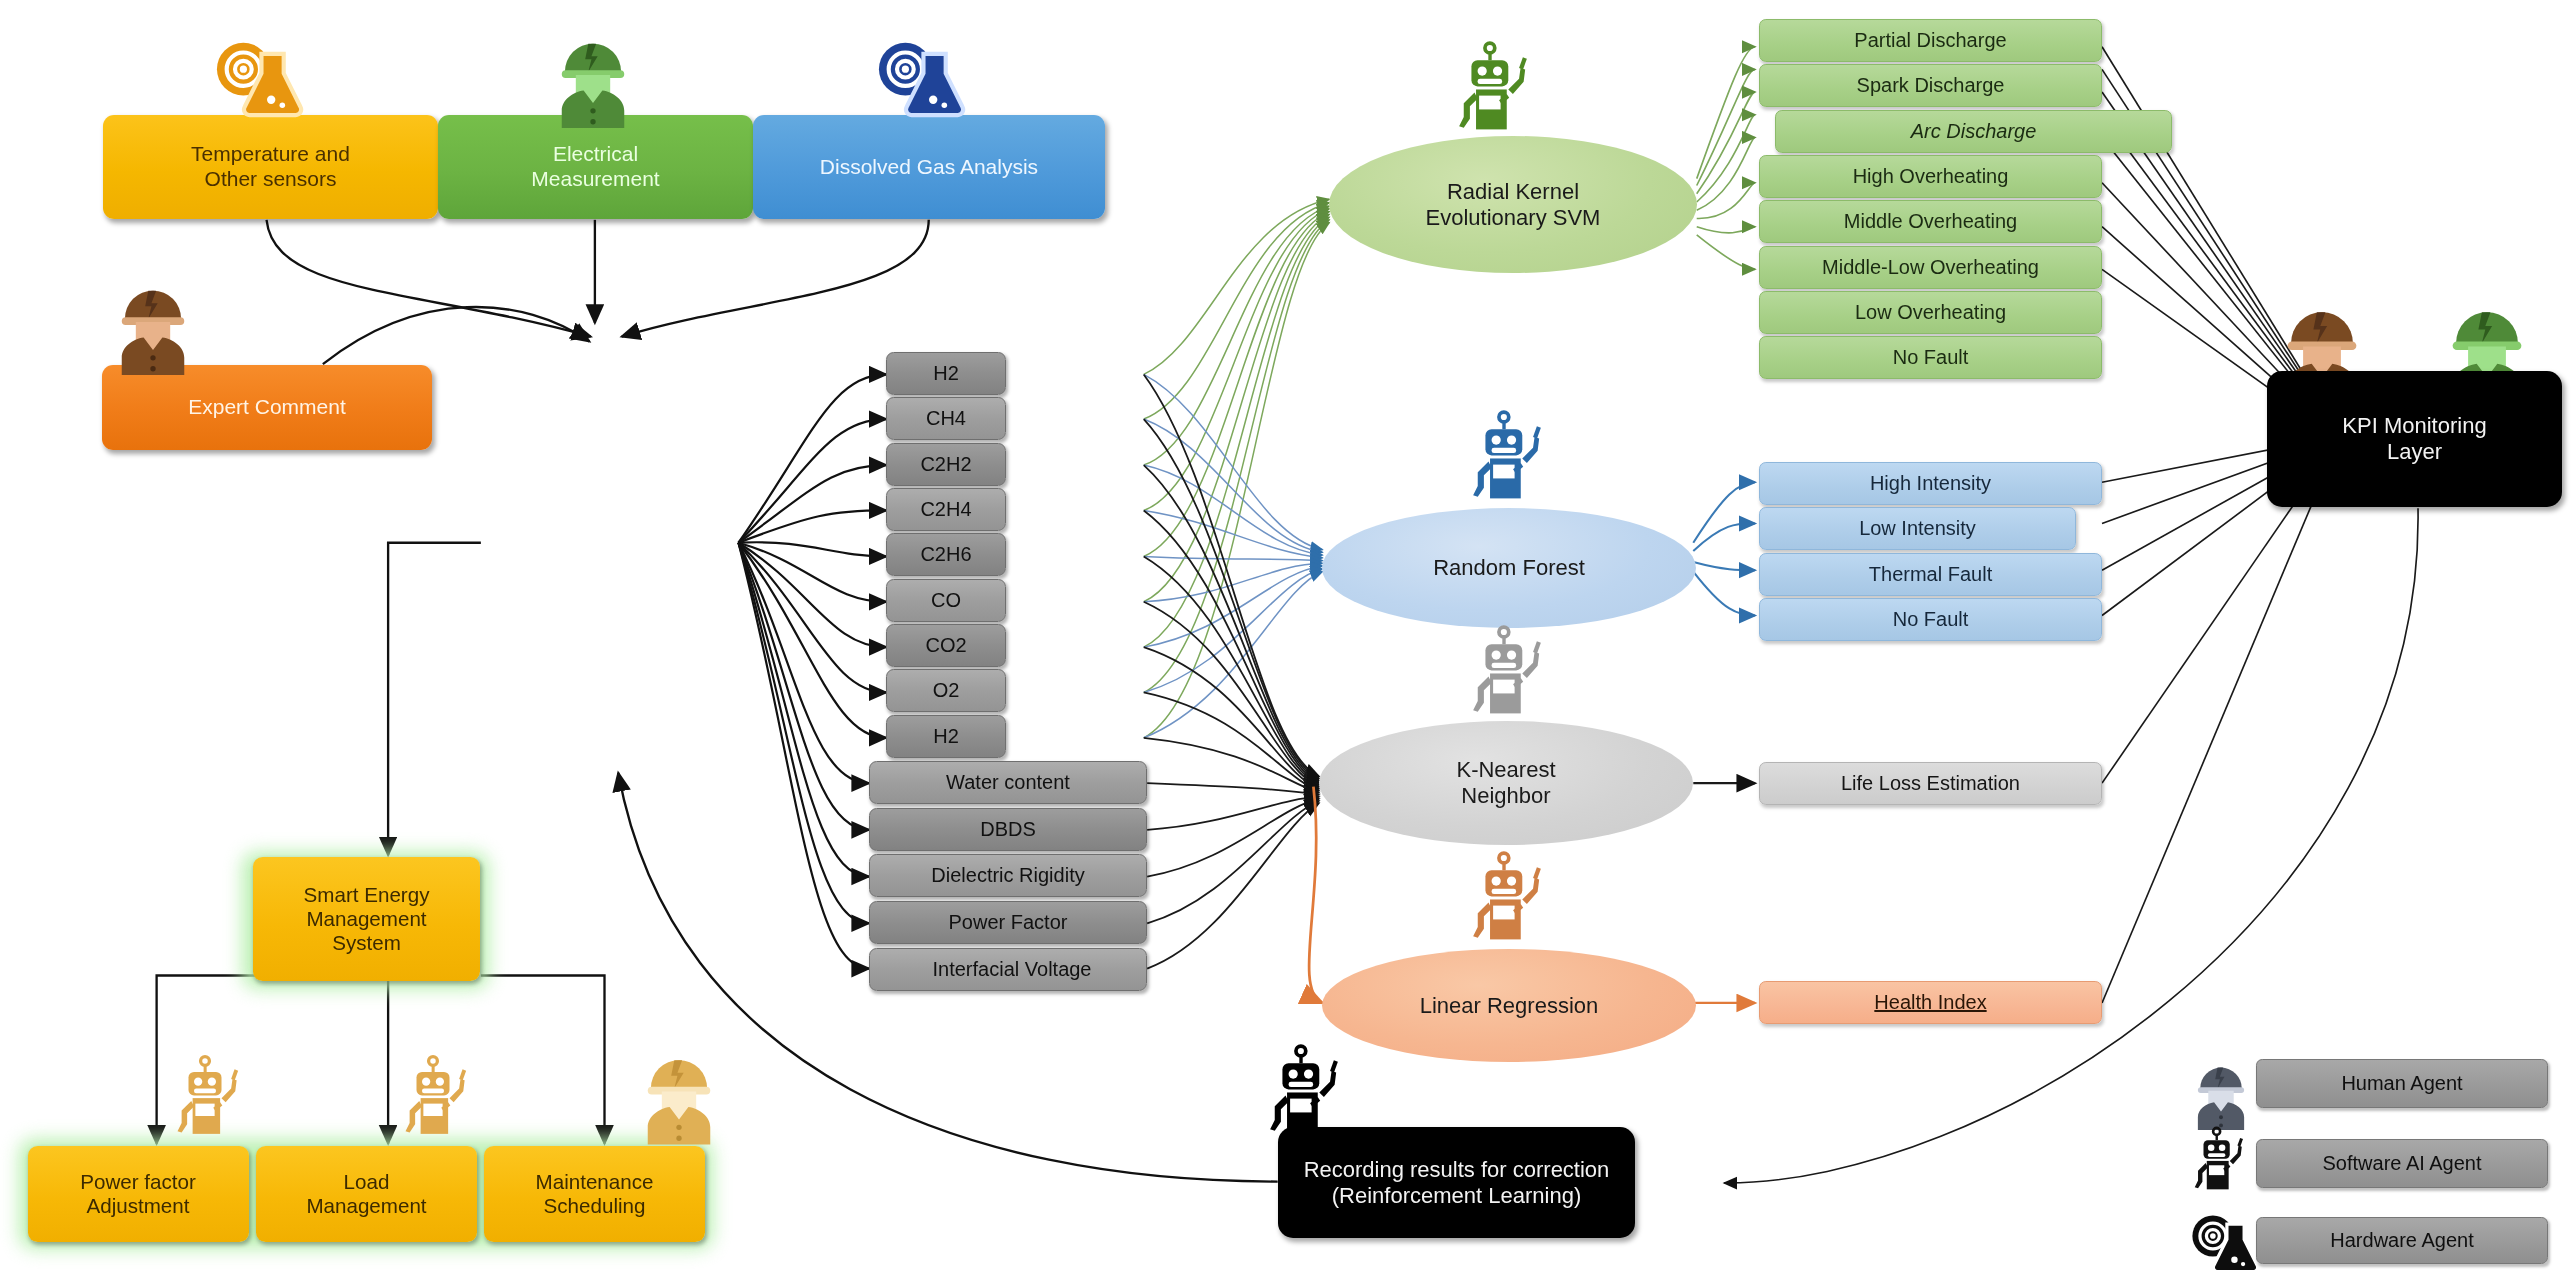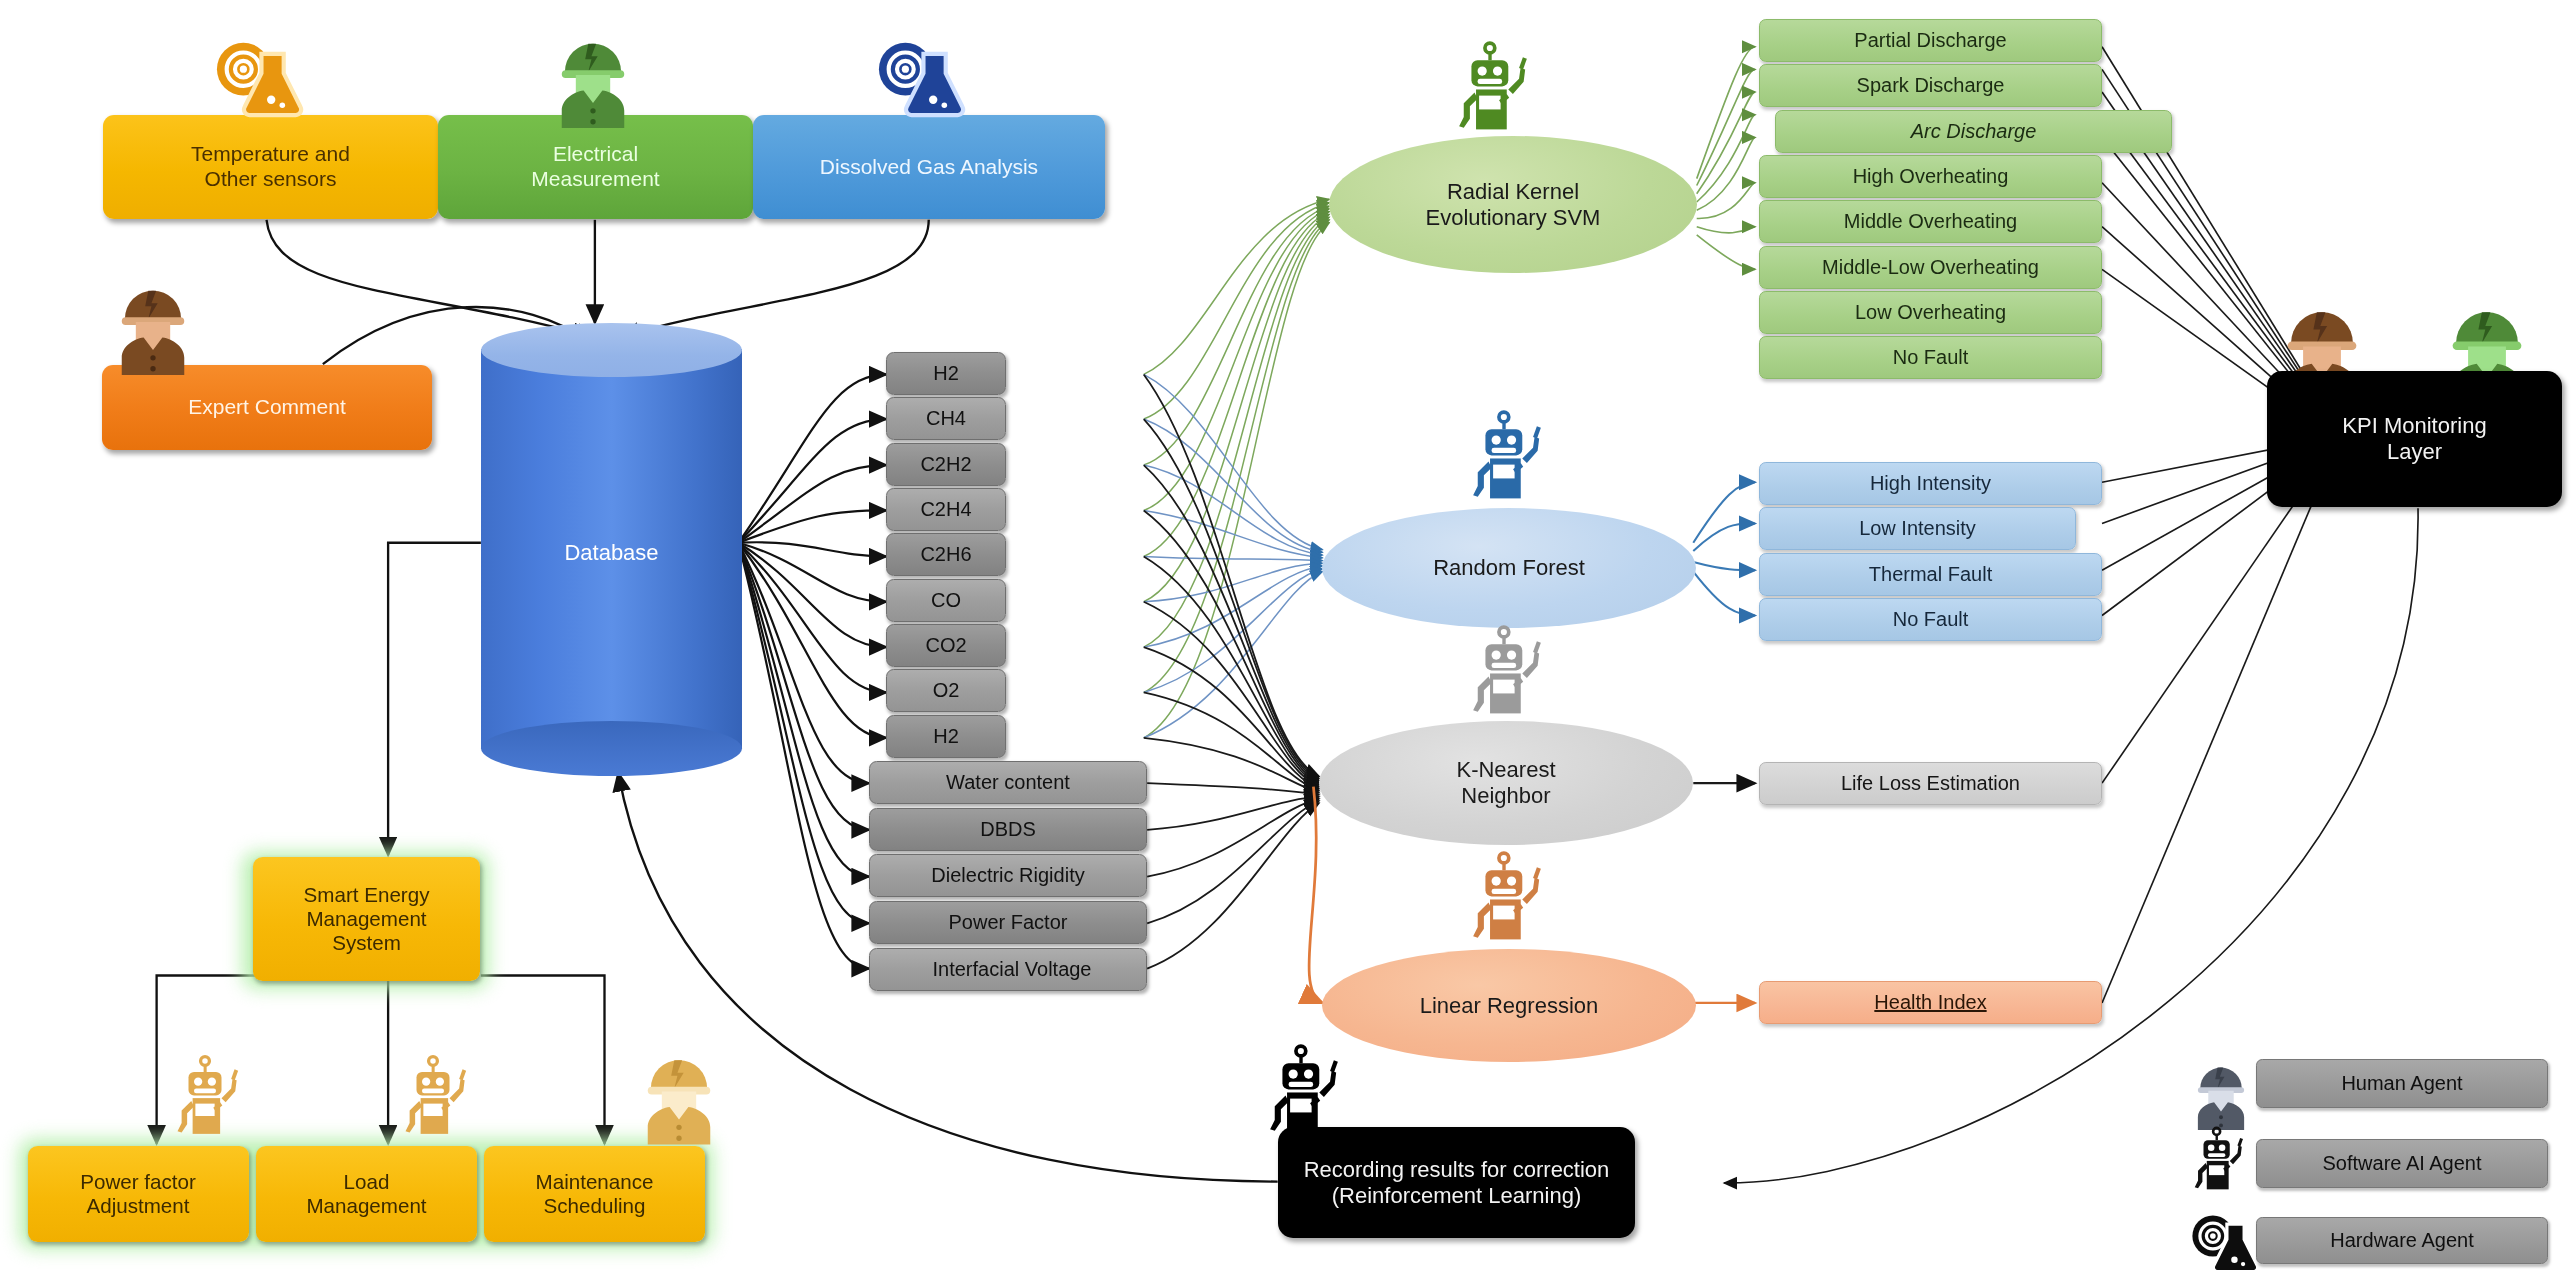"Database" div.cyl { html: <div> <div></div> <div></div> <div></div> <div>Database</div> </div> -> none }
